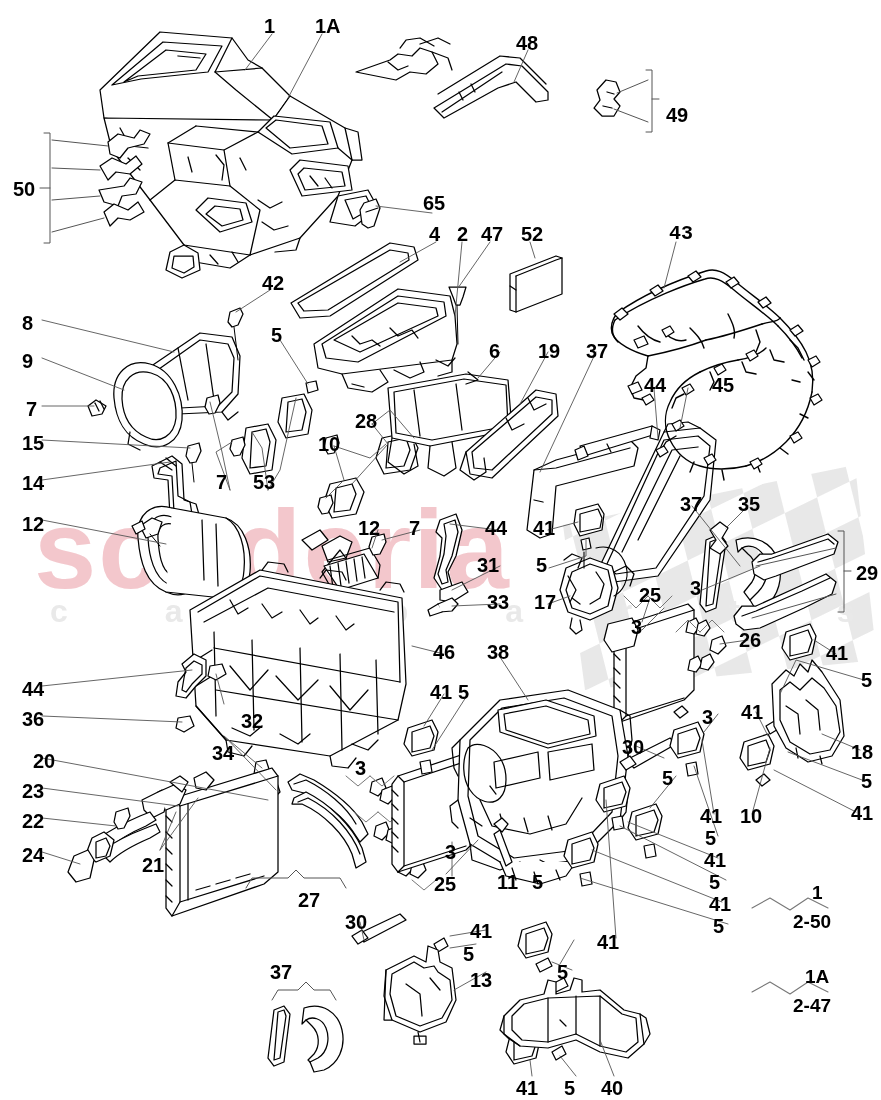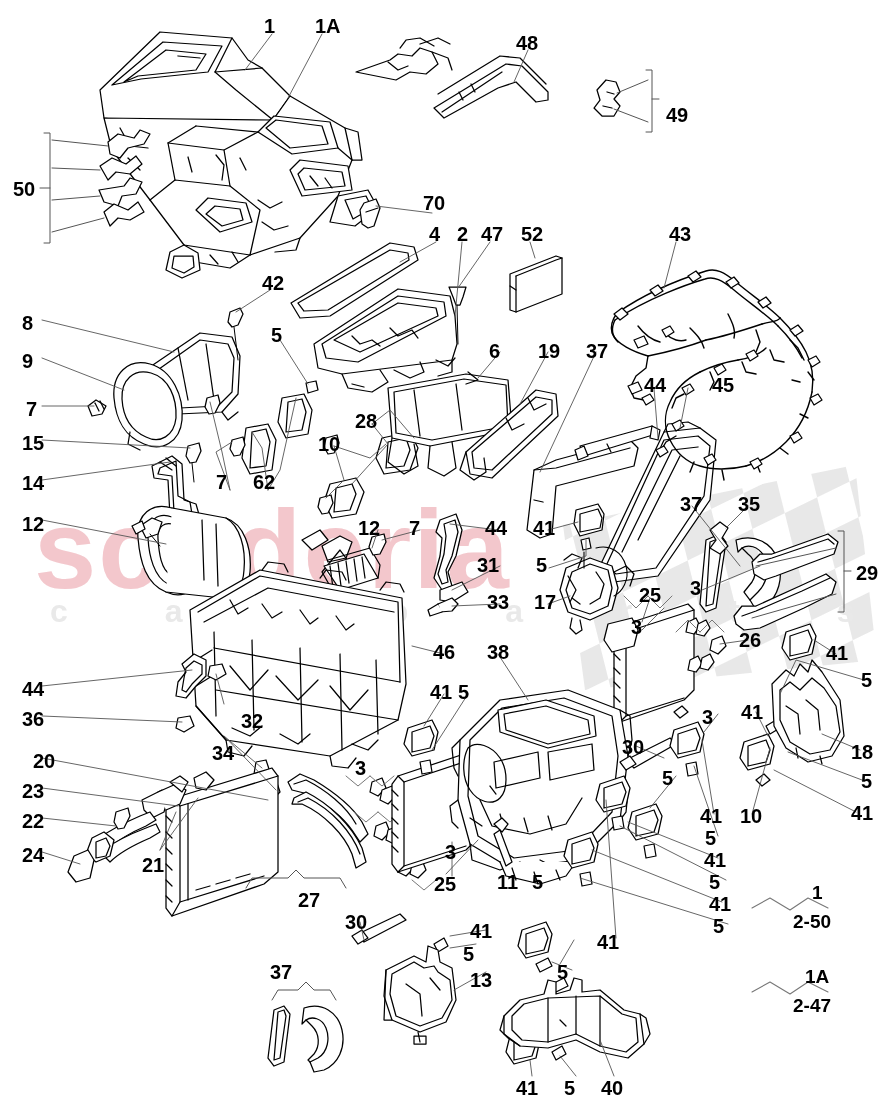"70" div.lbl { text: 70 -> 65 }
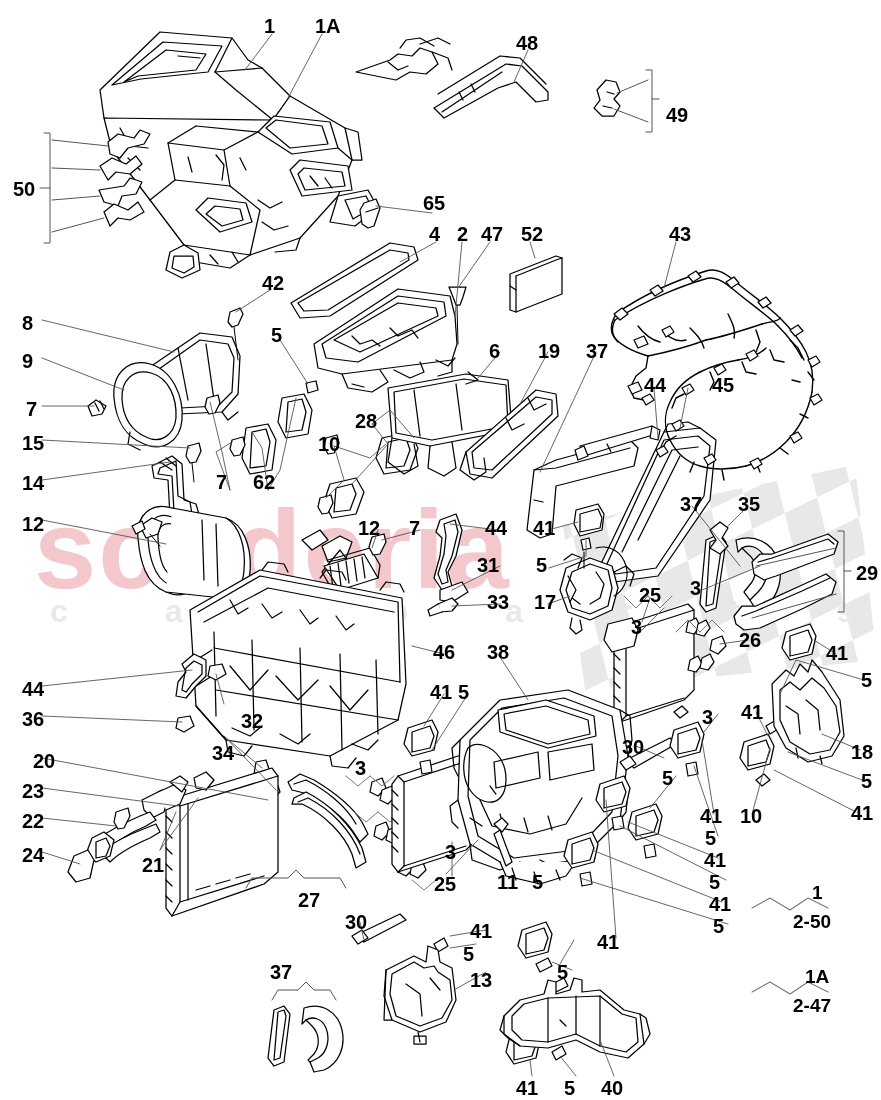"43" div.lbl { font-family: none -> Liberation Mono, monospace }
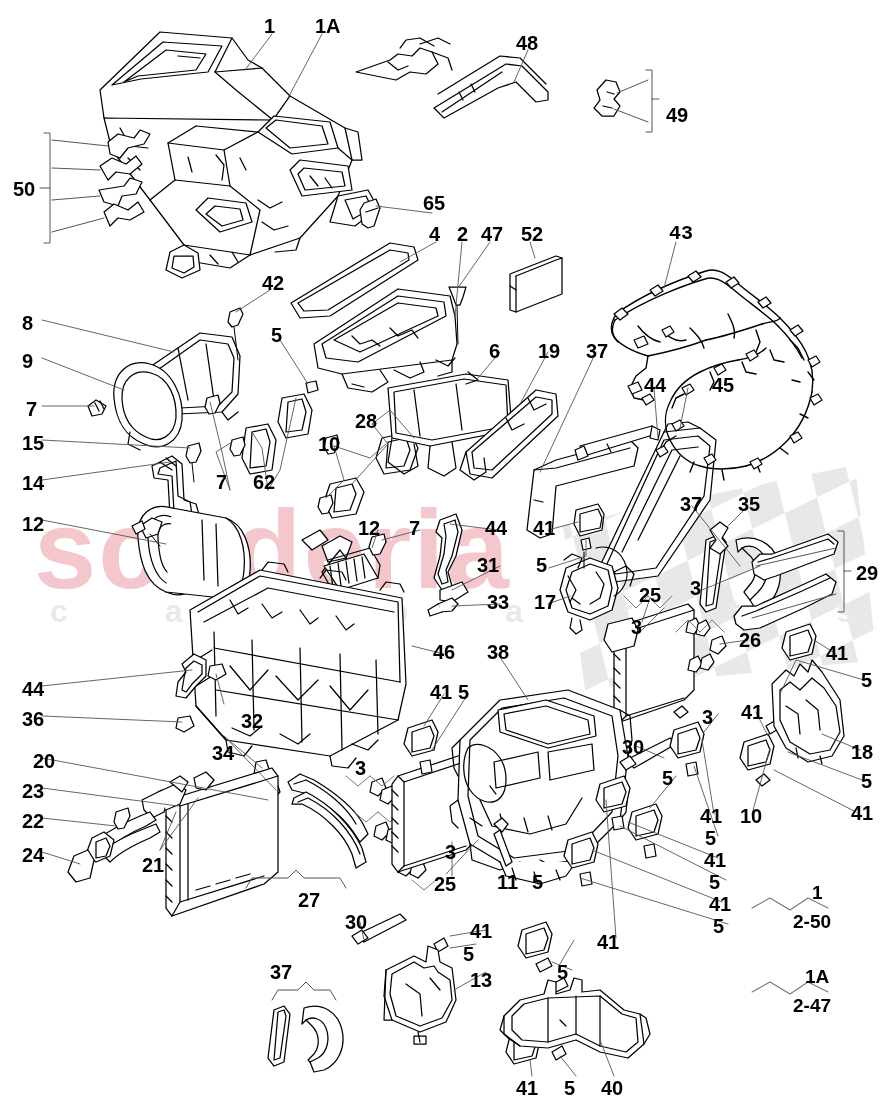"62" div.lbl { text: 62 -> 53 }
